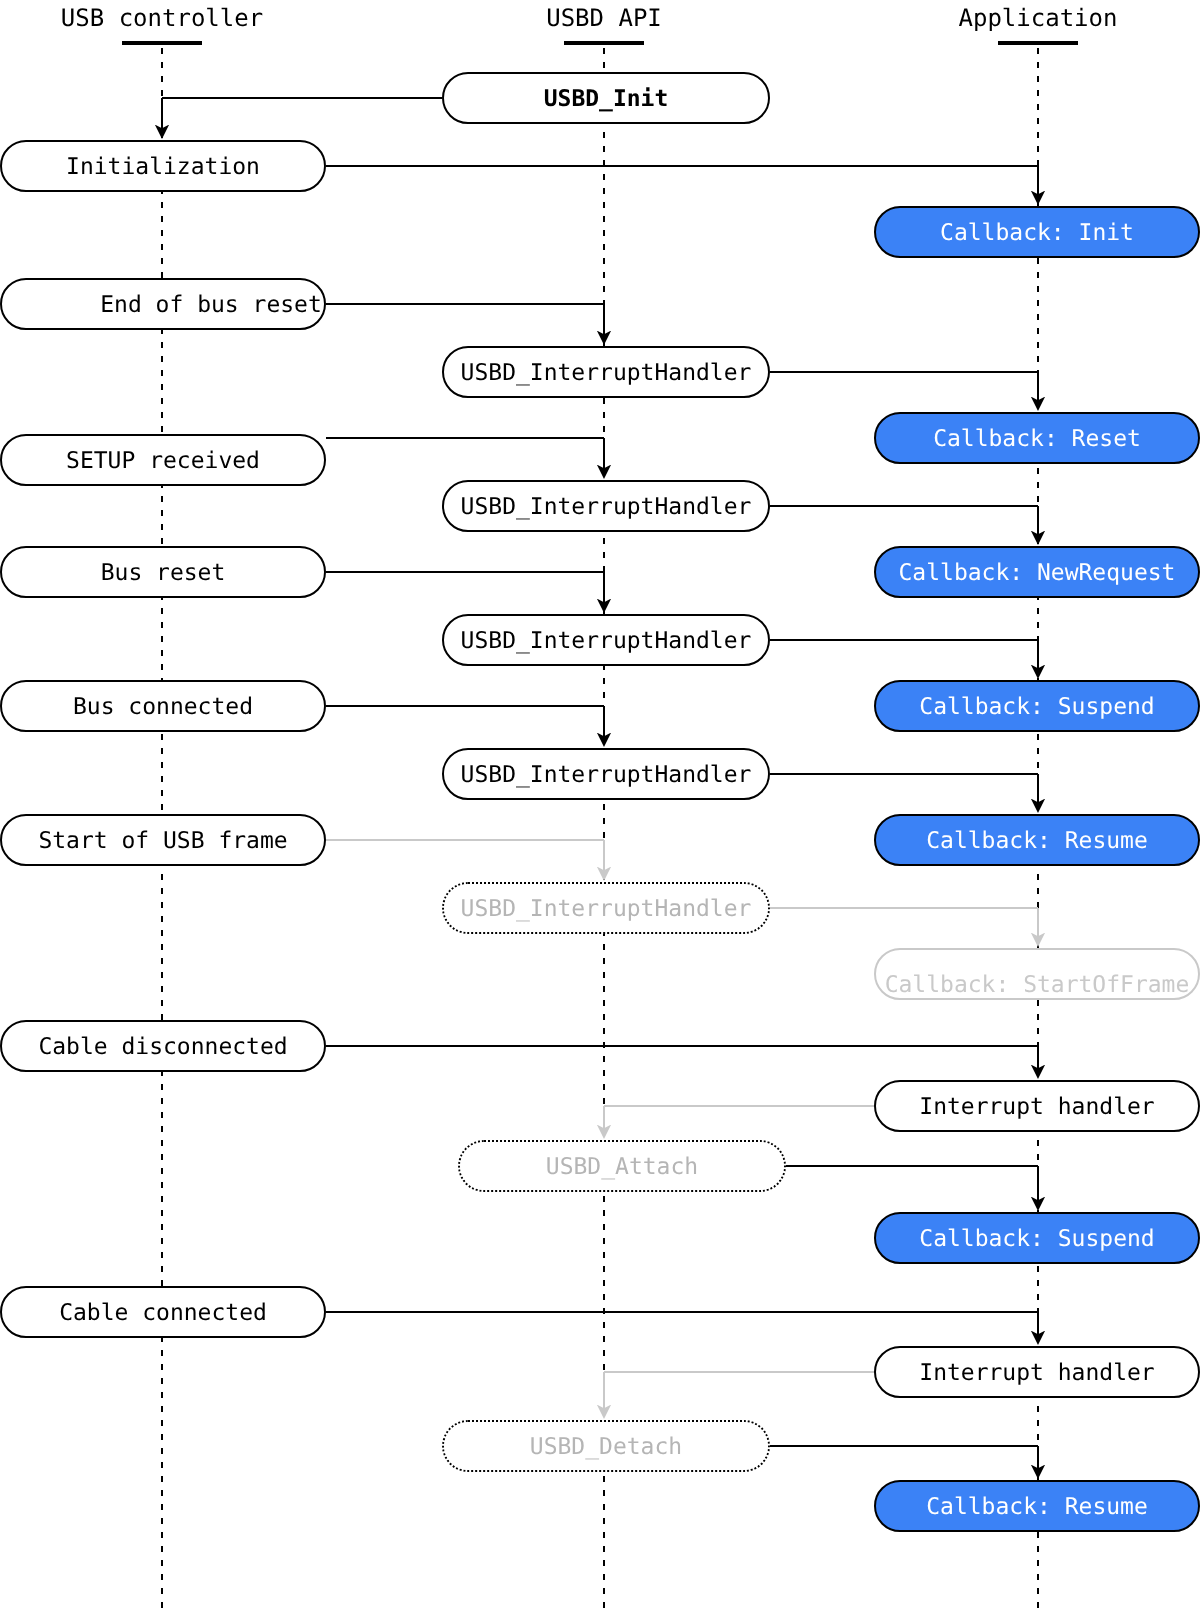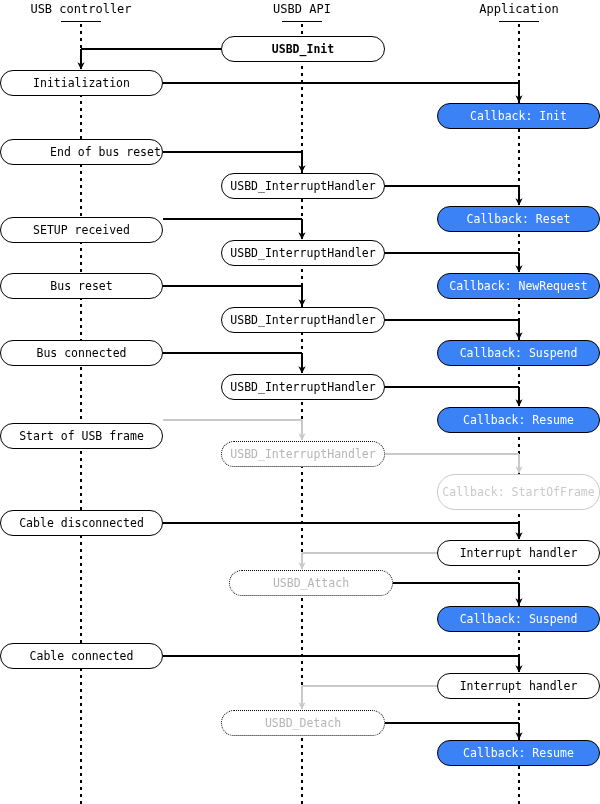"Start of USB frame" div.node { margin-top: 16px -> none }
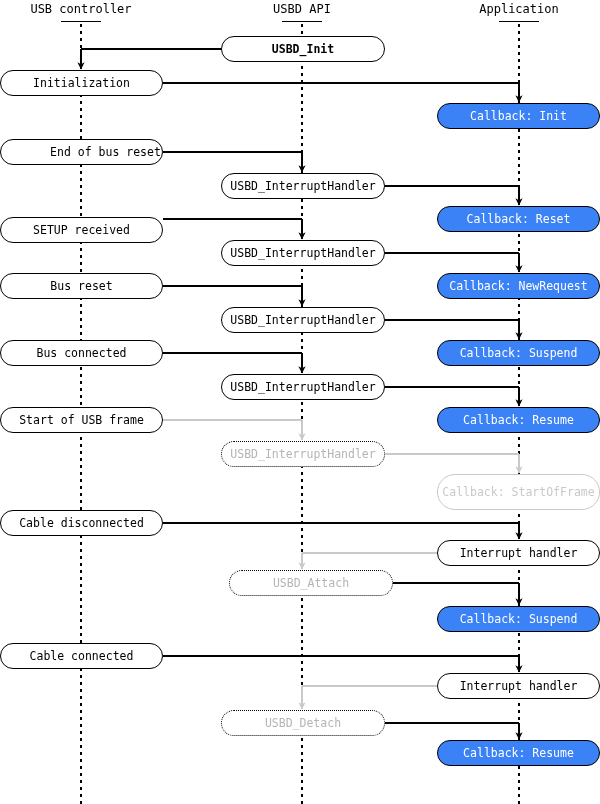"Callback: StartOfFrame" div.node { align-items: none -> flex-end; height: 36px -> 26px }
